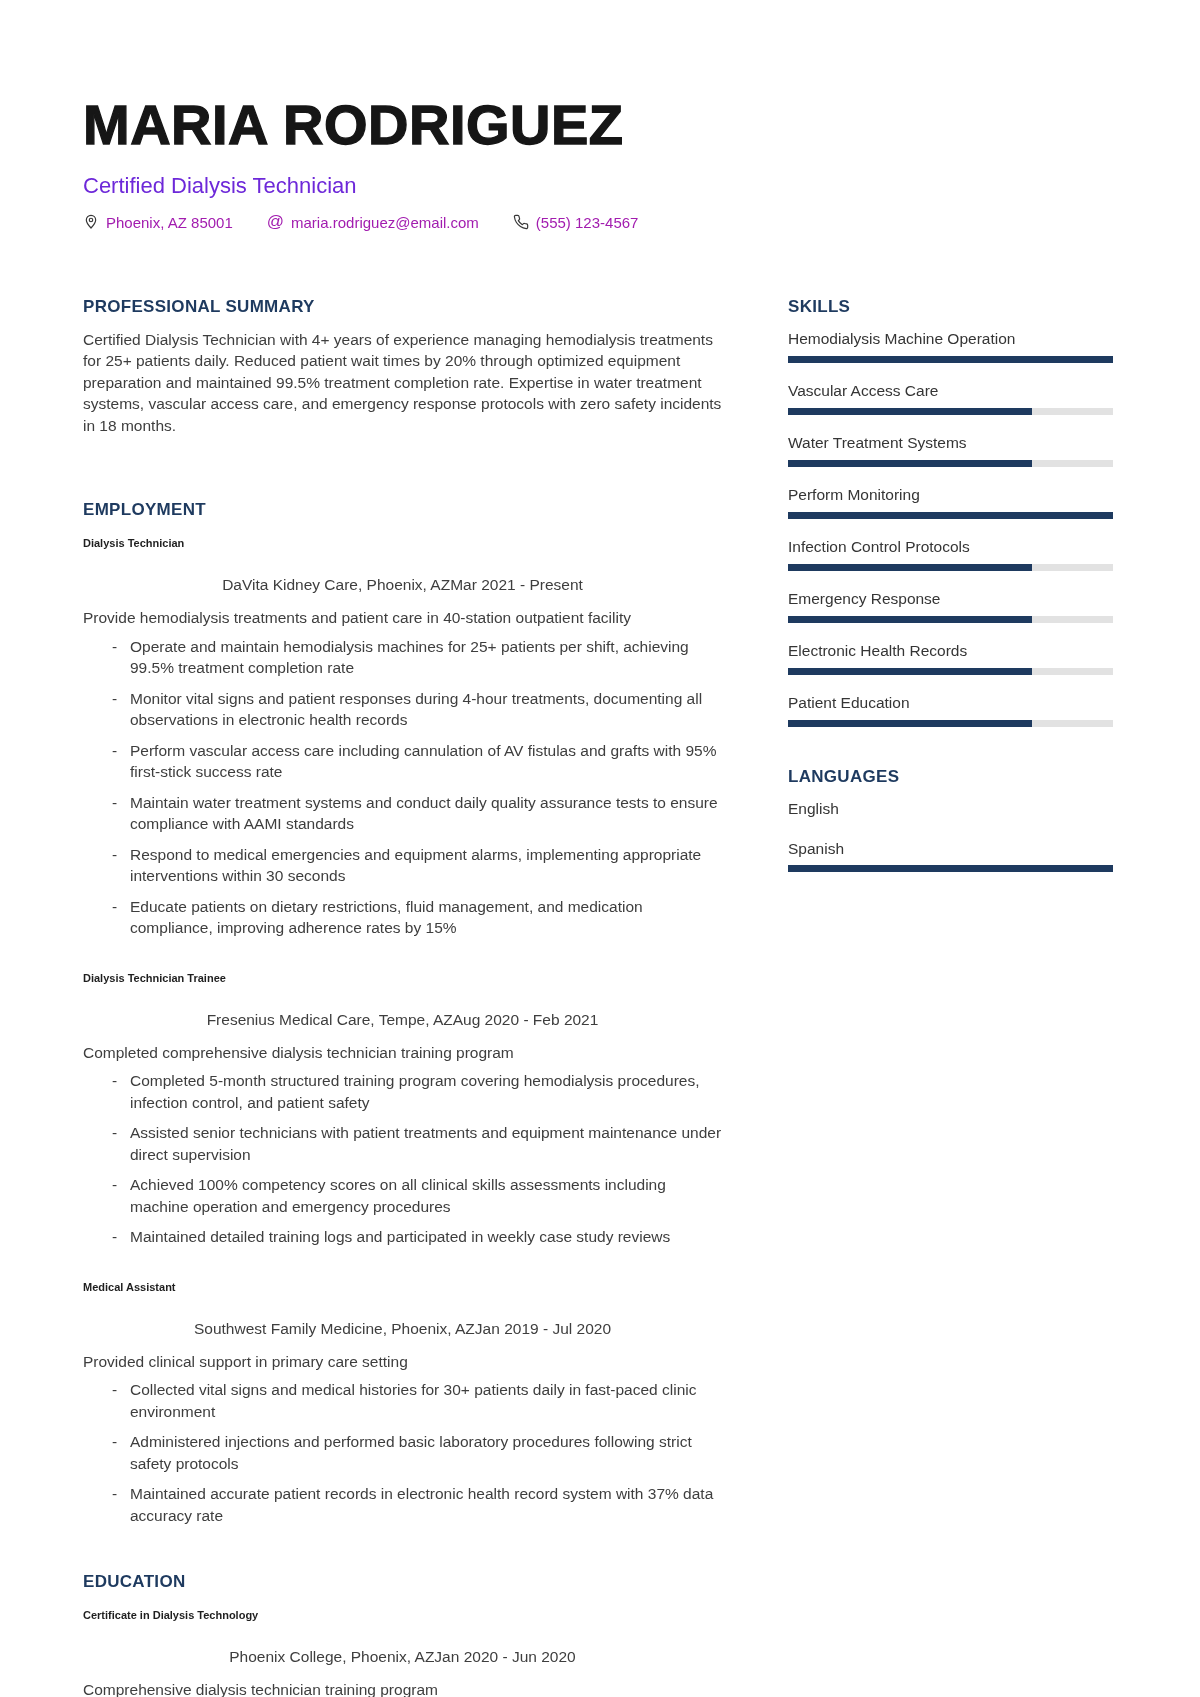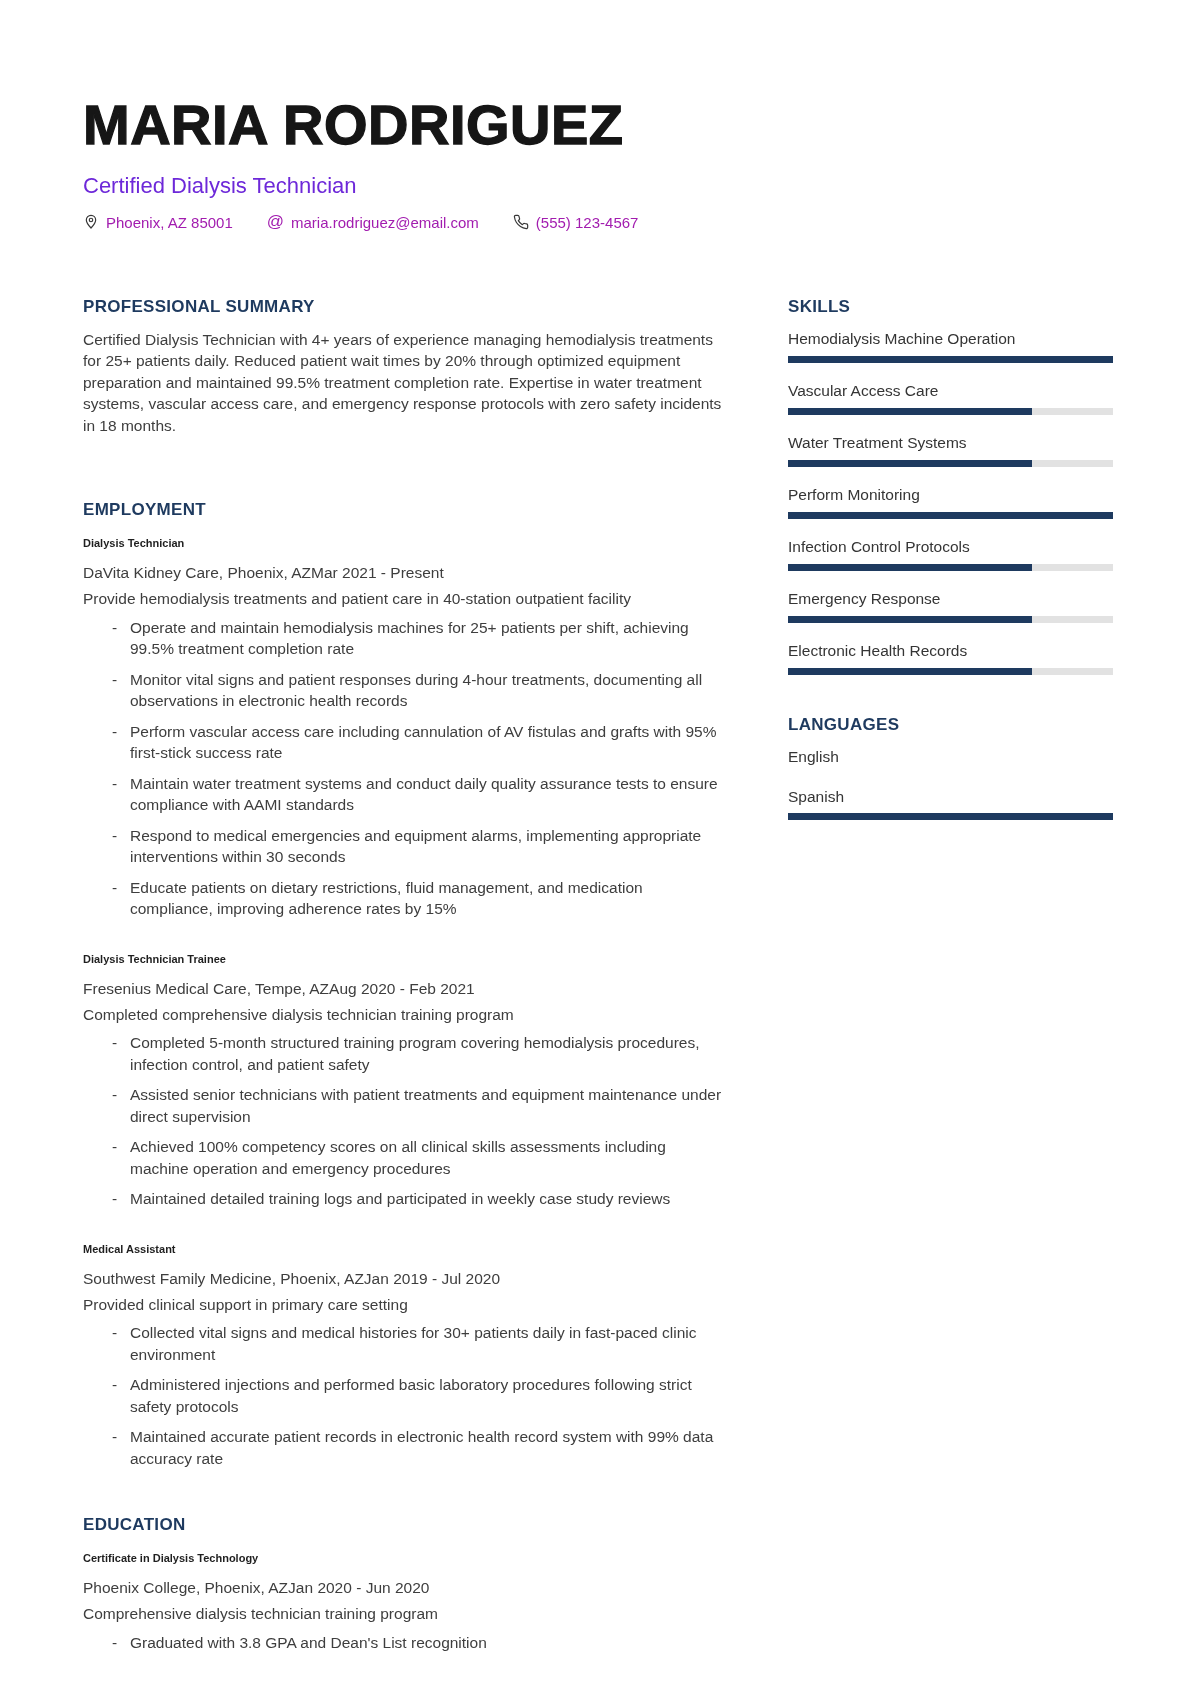"DaVita Kidney Care, Phoenix, AZ" .job-meta { justify-content: flex-start -> center; margin-top: 8px -> 20px }
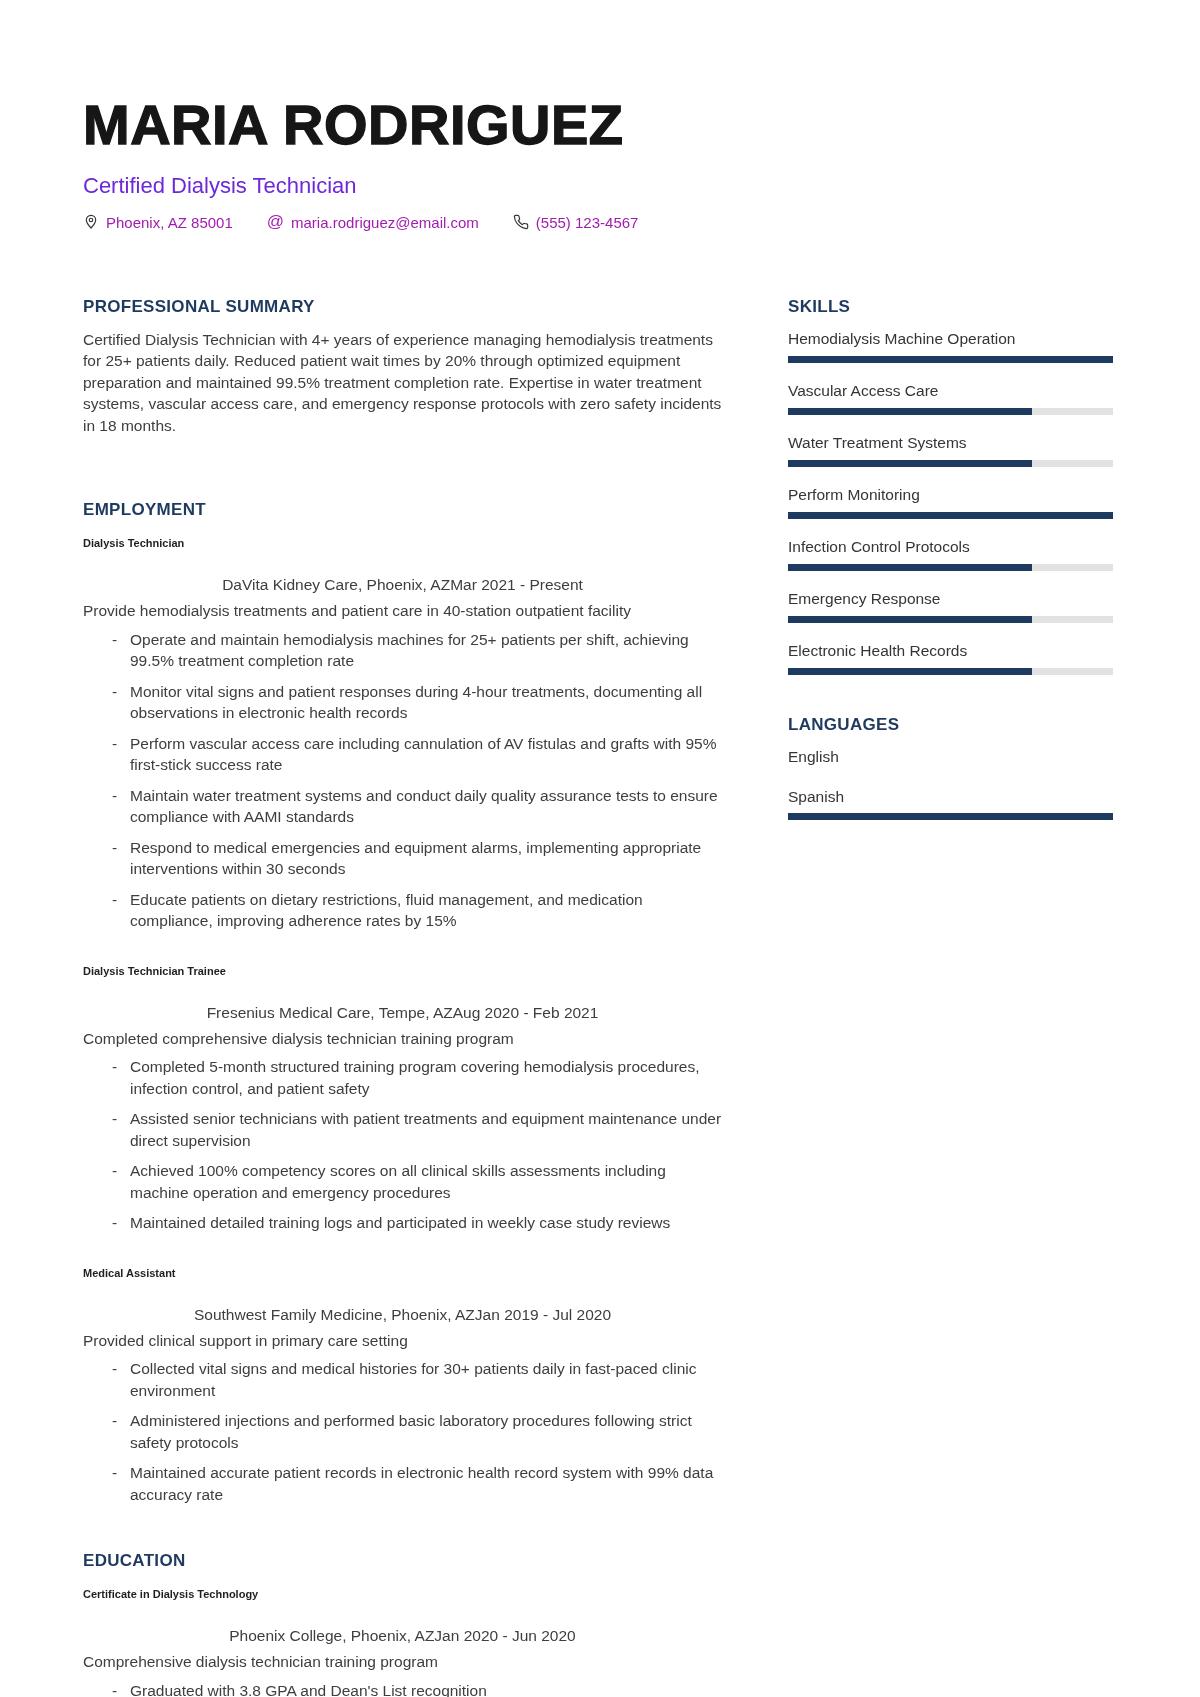"Provide hemodialysis treatments and" .job-desc { margin-top: 5px -> 12px }
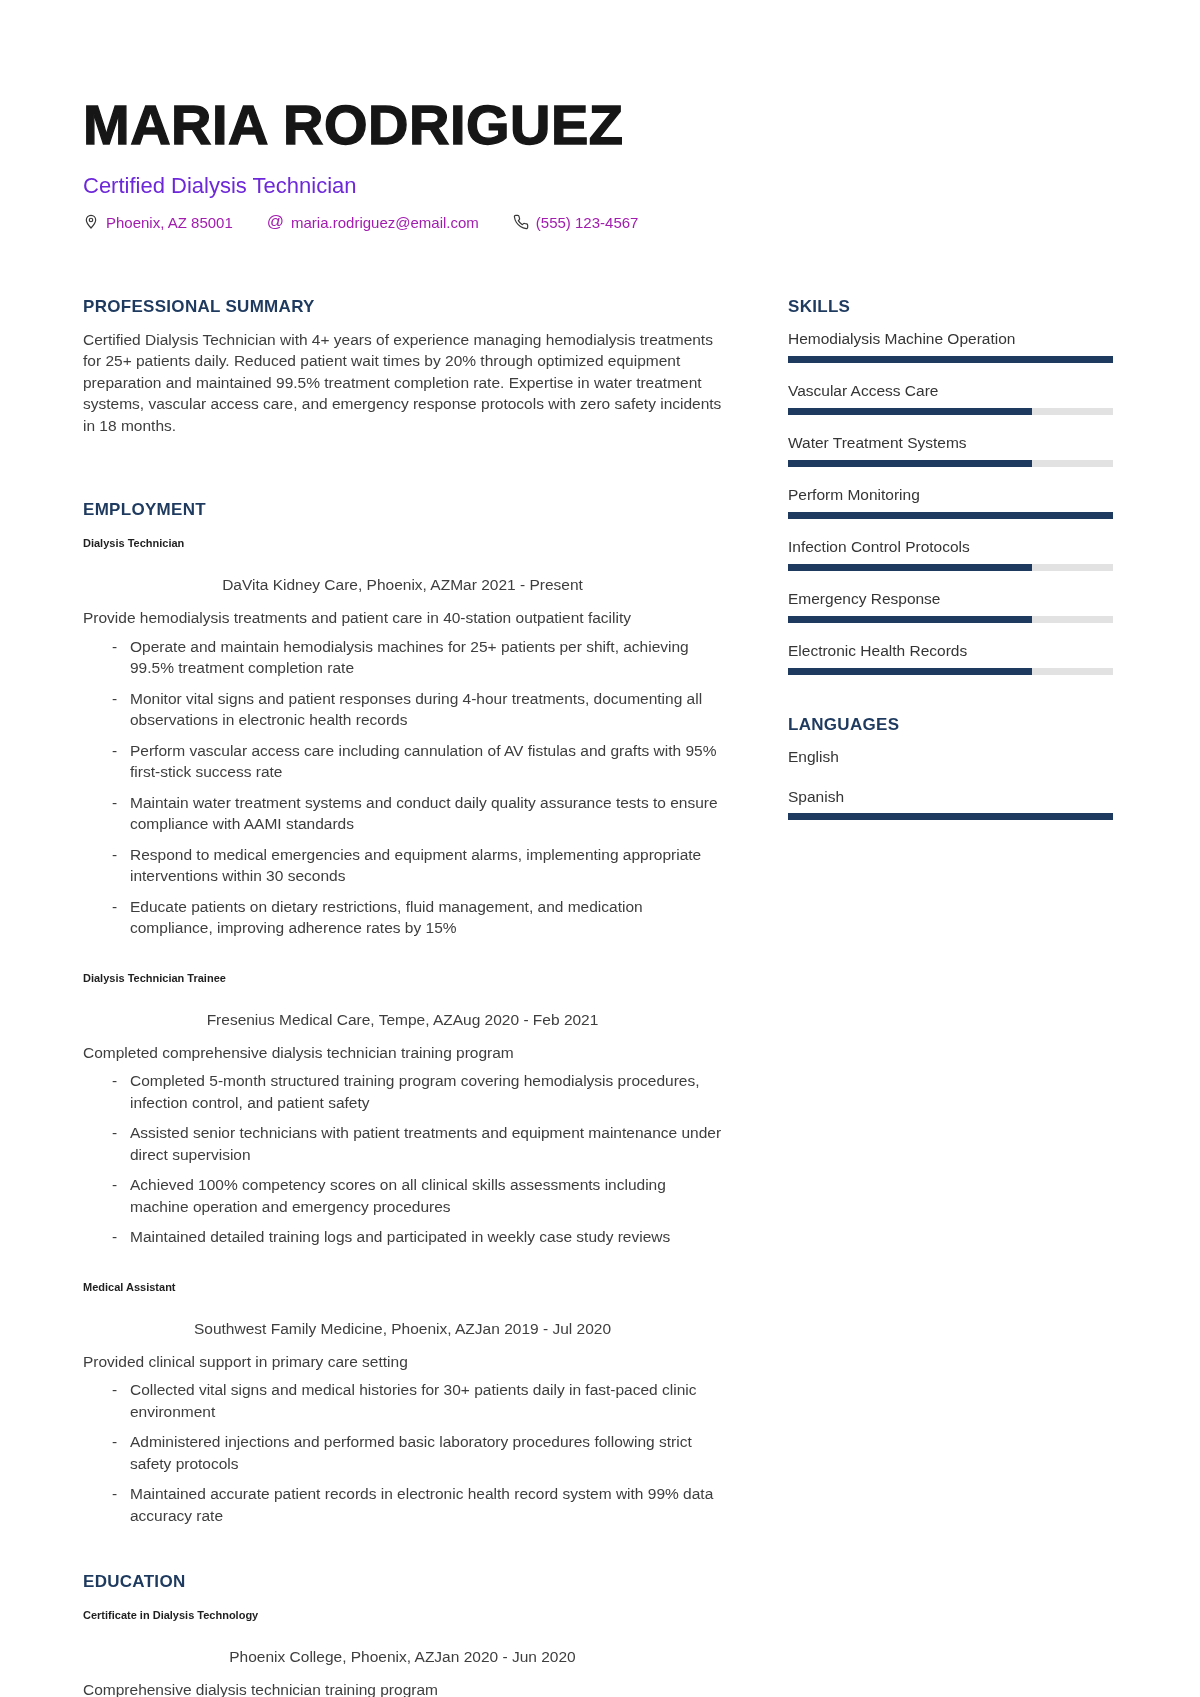"Patient Education" div.skill-item { html: none -> <div> <div>Patient Education</div> <div> <div></div> </div> </div> }
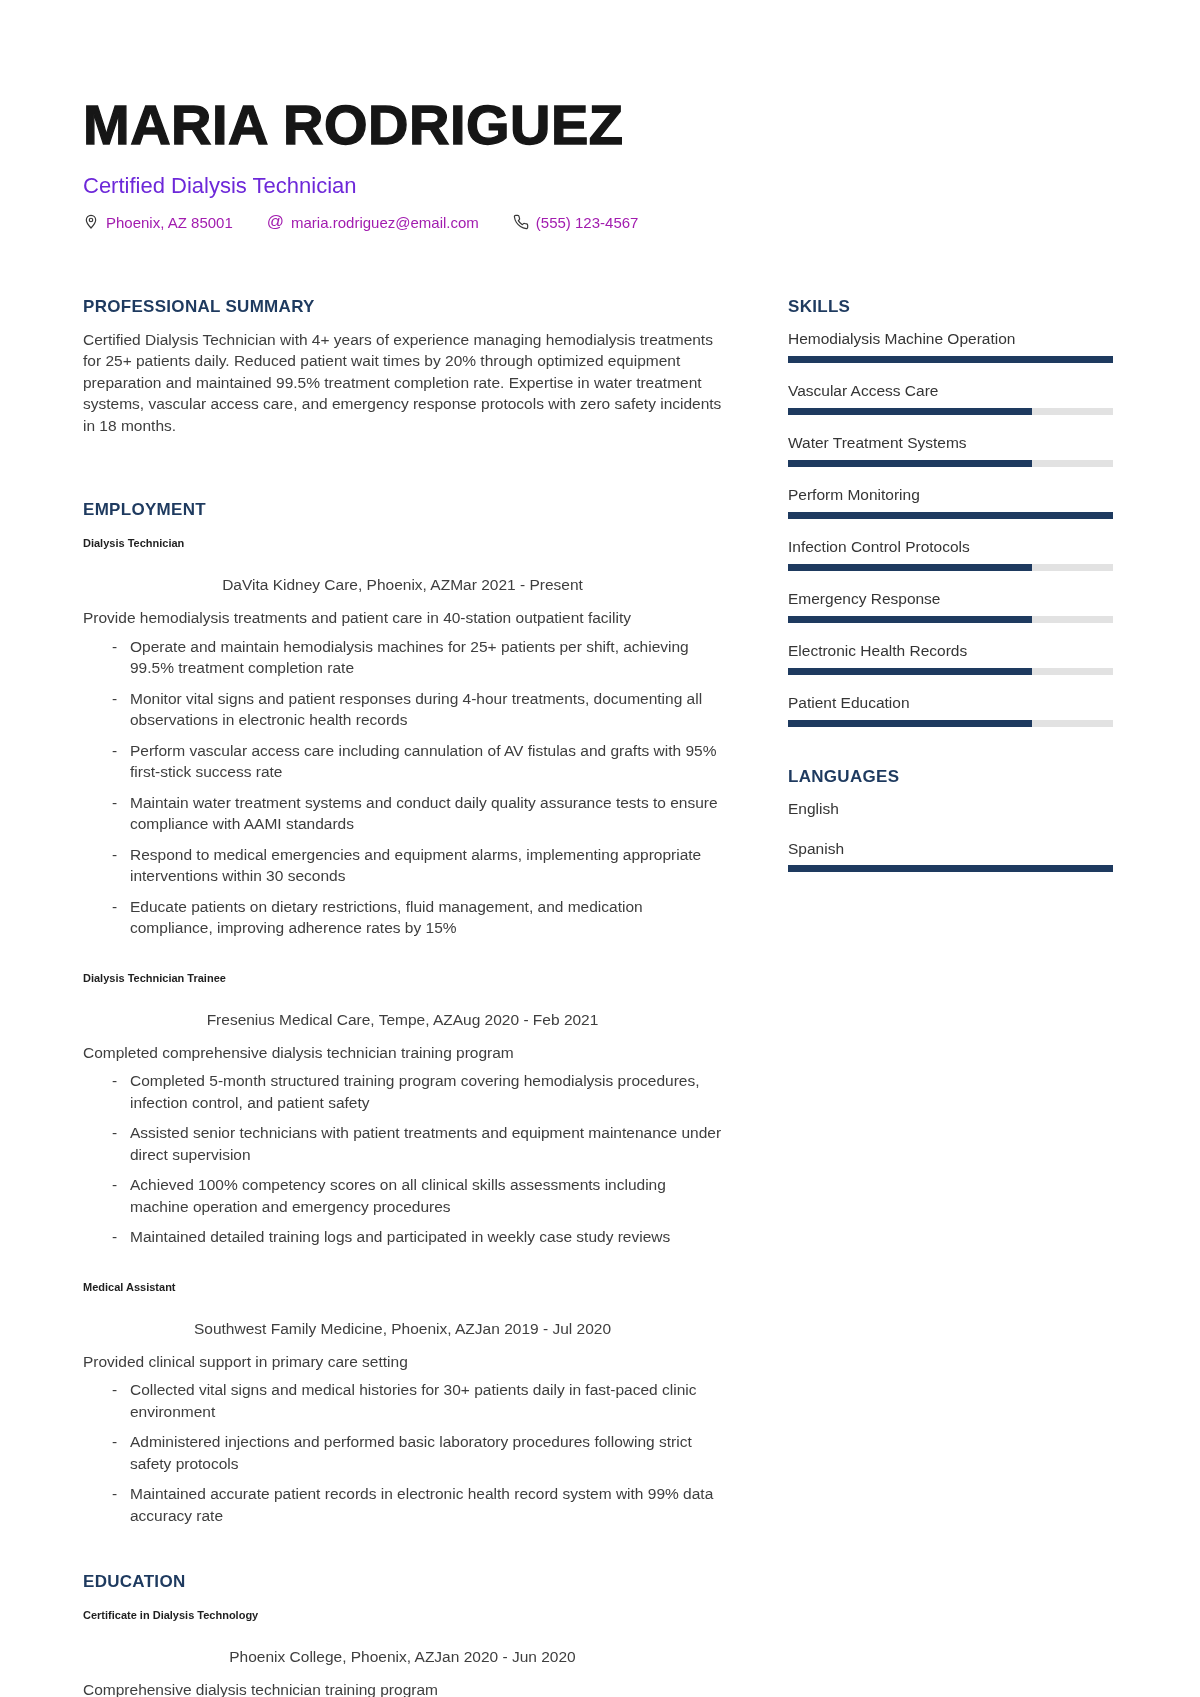"Maintained accurate patient records in" li { text: 99% -> 37% }
